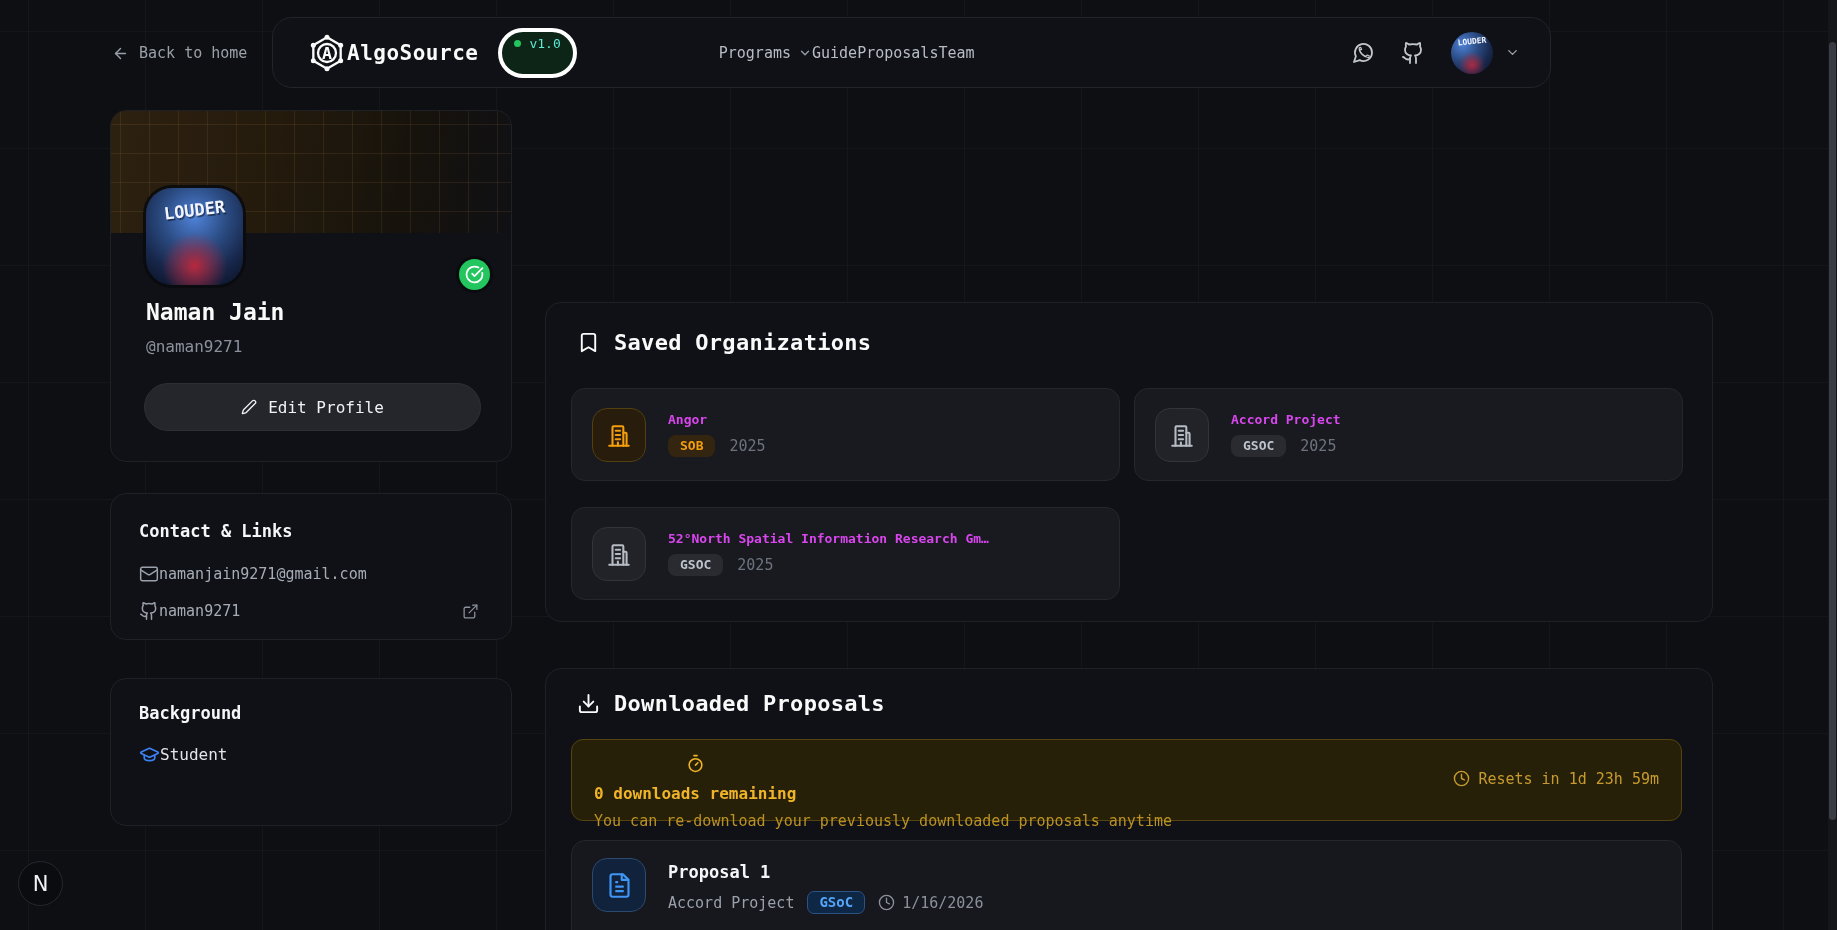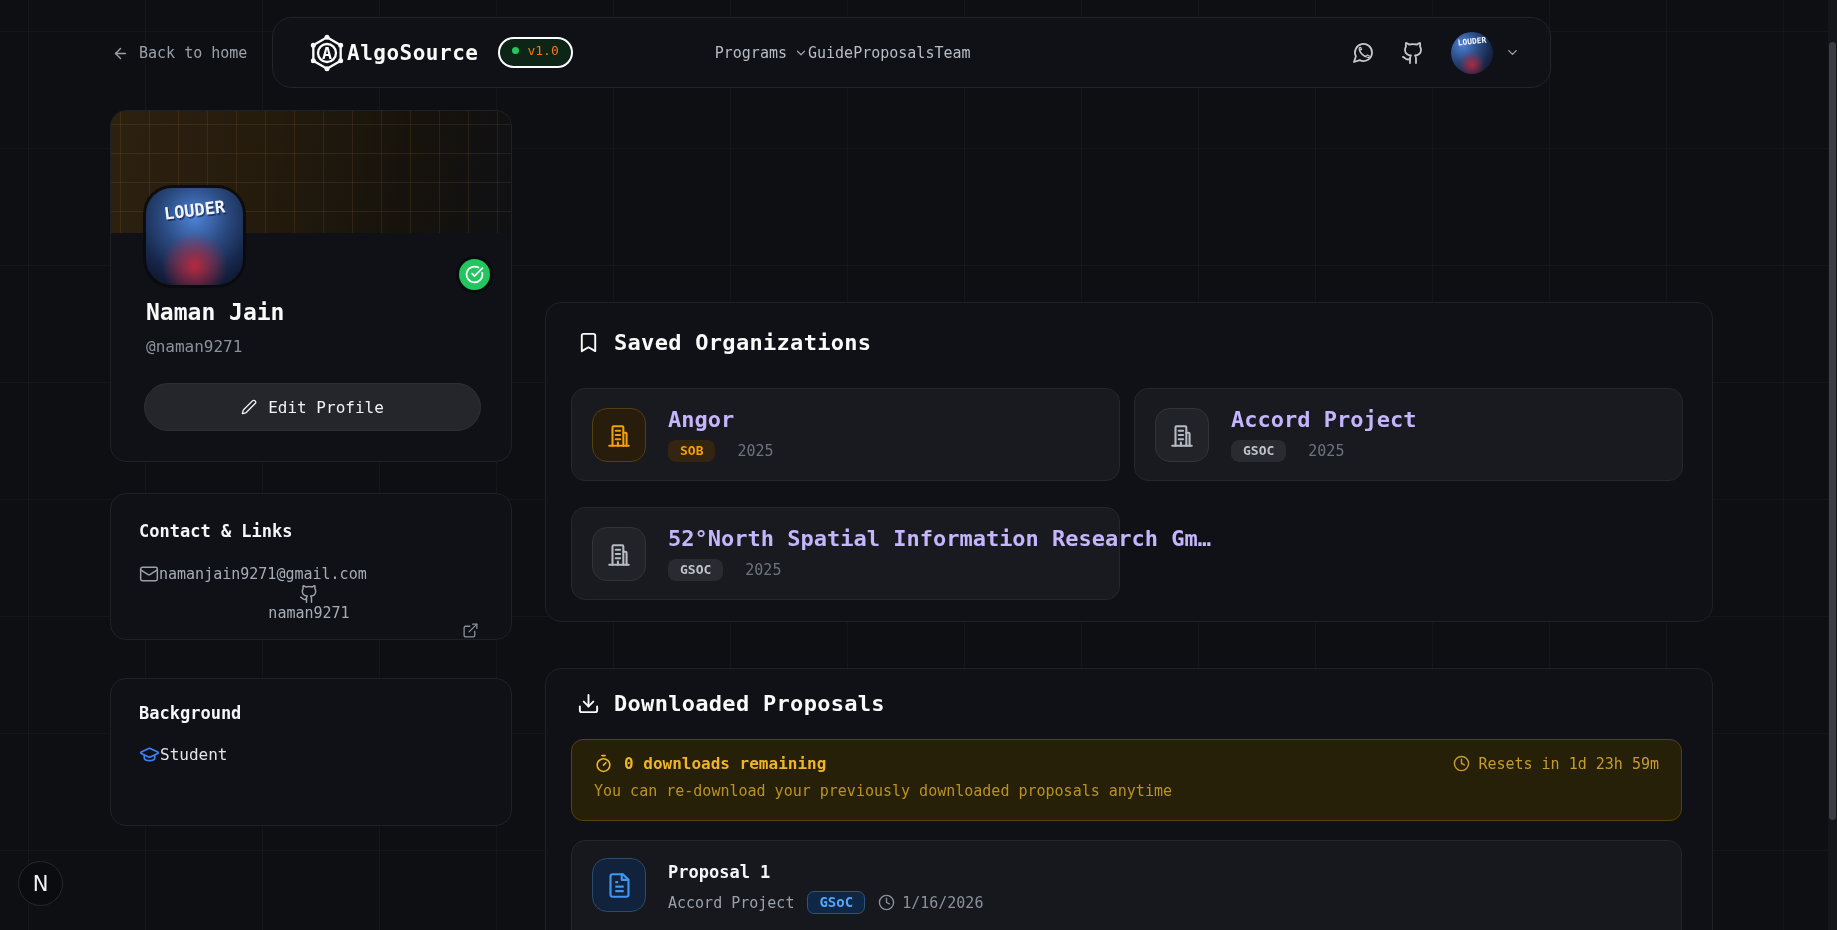"v1.0" .ver-badge { border: 2px solid #ffffff -> 4px solid #ffffff; color: #f97316 -> #5eead4; padding: 4px 12px 8px -> 4px 12px 23px }
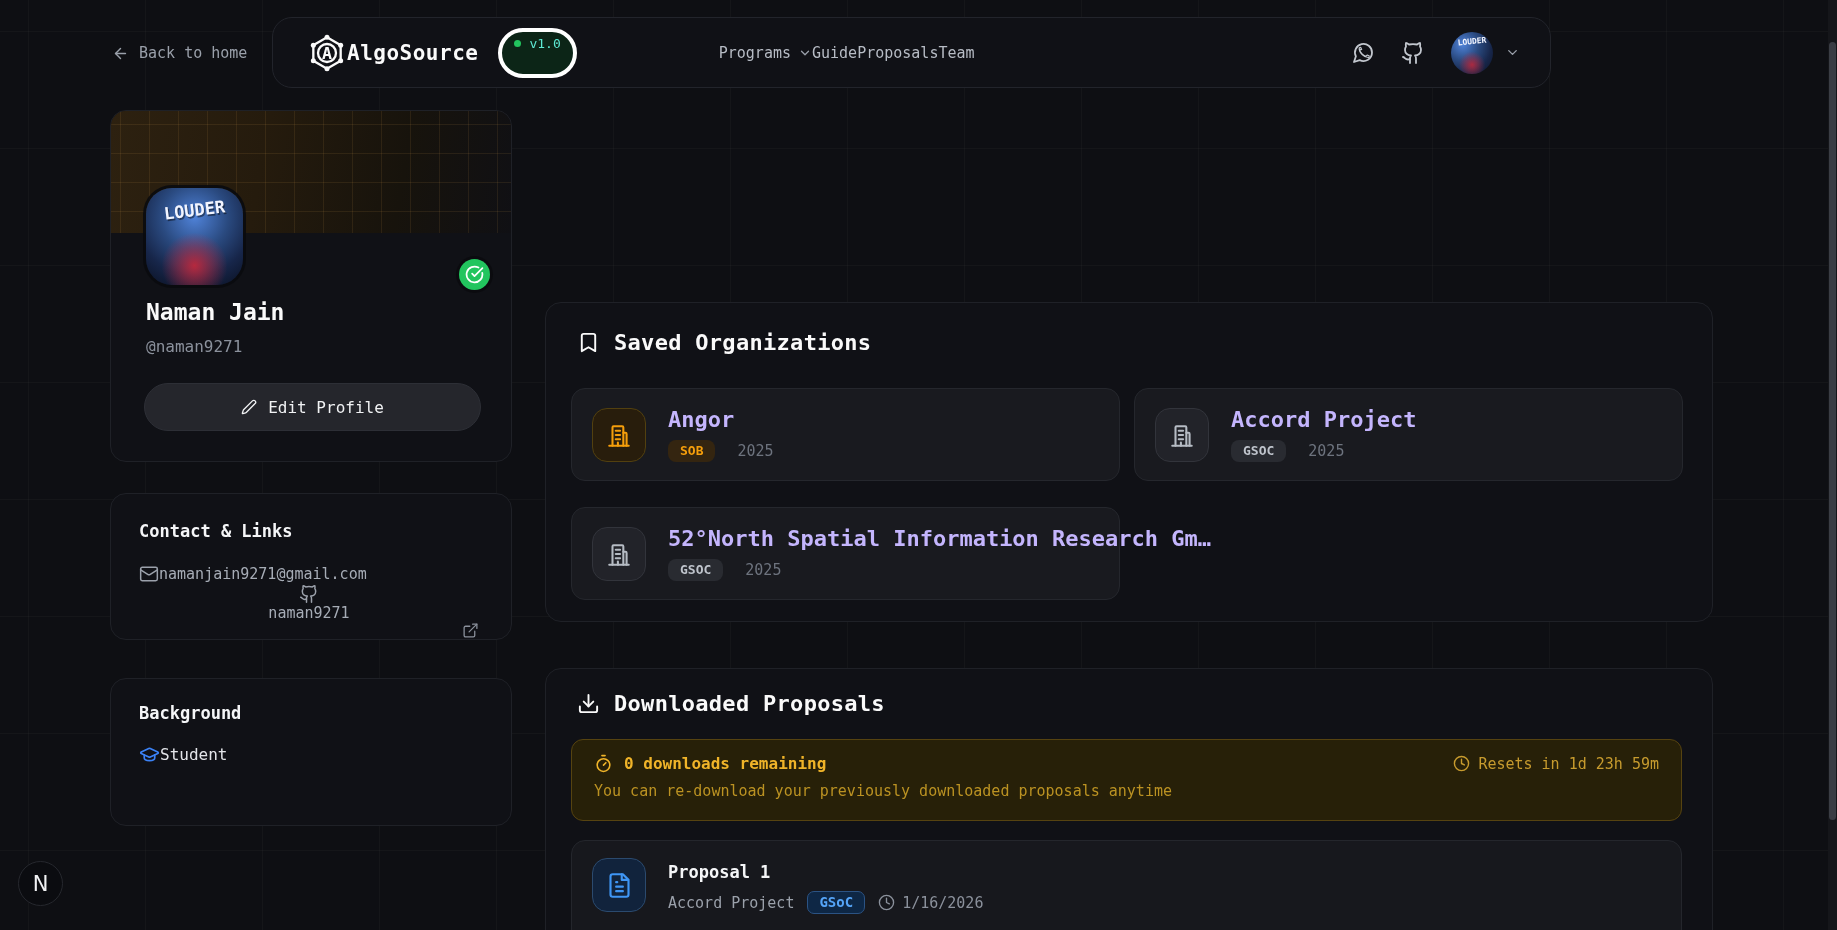"Angor" .org-name { color: #c4b5fd -> #d946ef; font-size: 22px -> 13px }
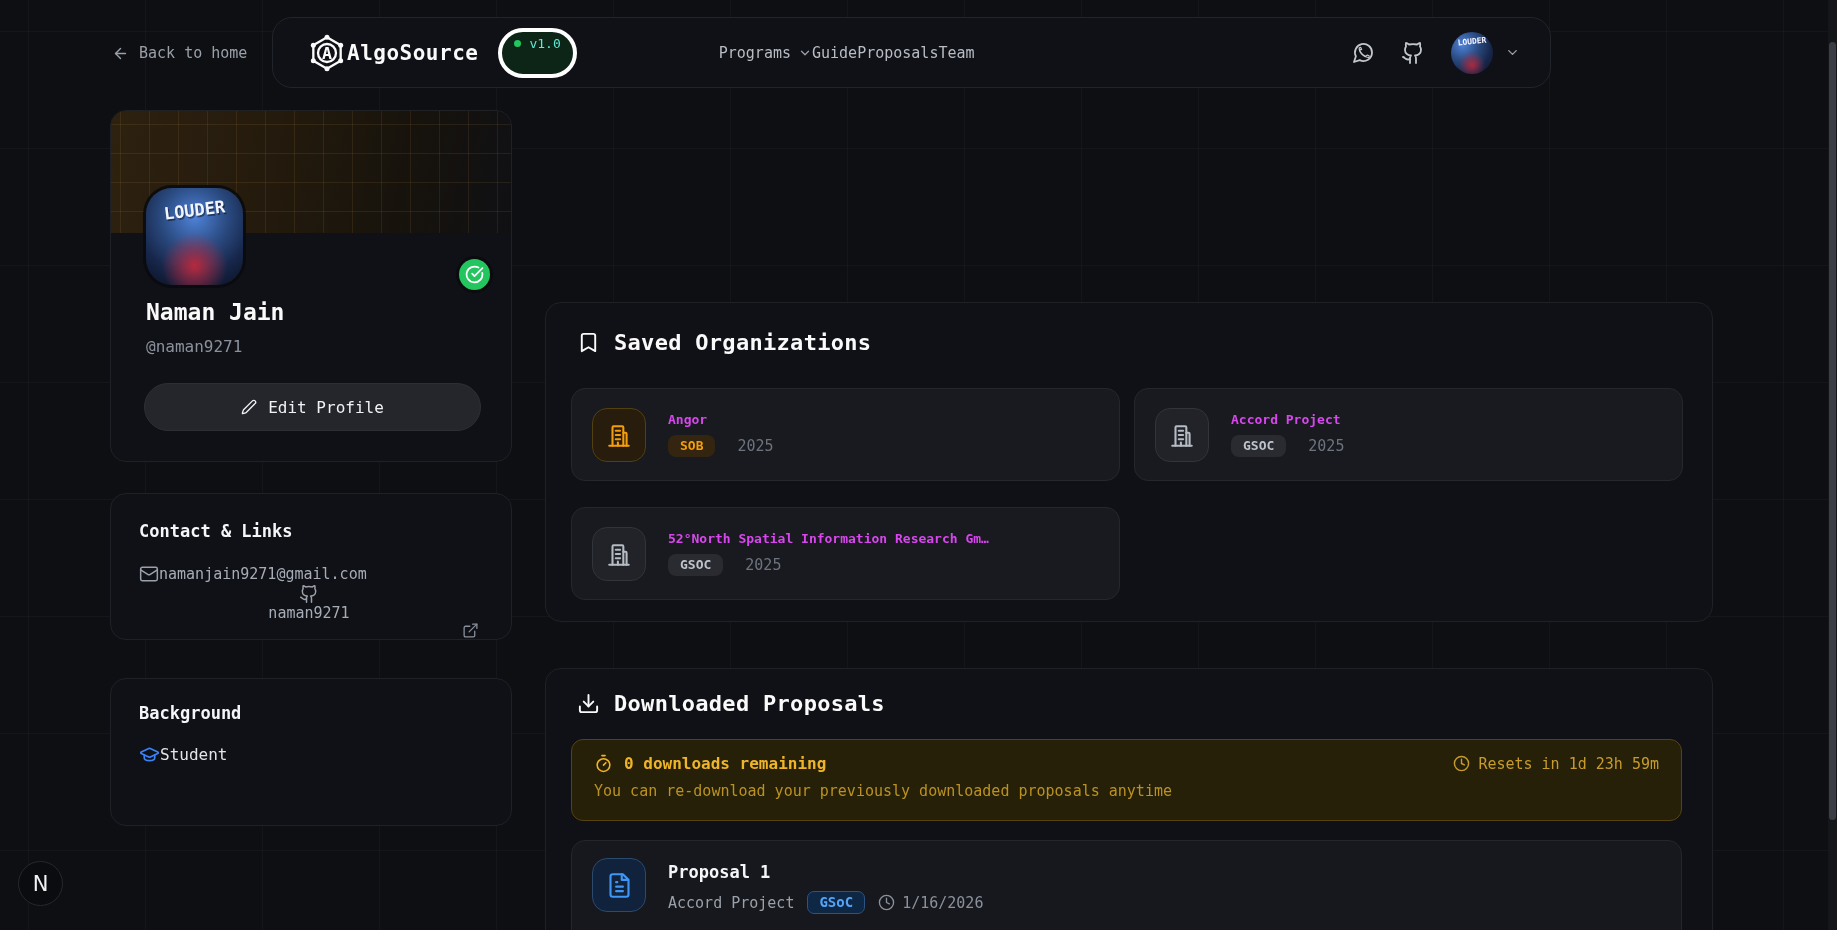"SOB" .org-meta { gap: 22px -> 14px }
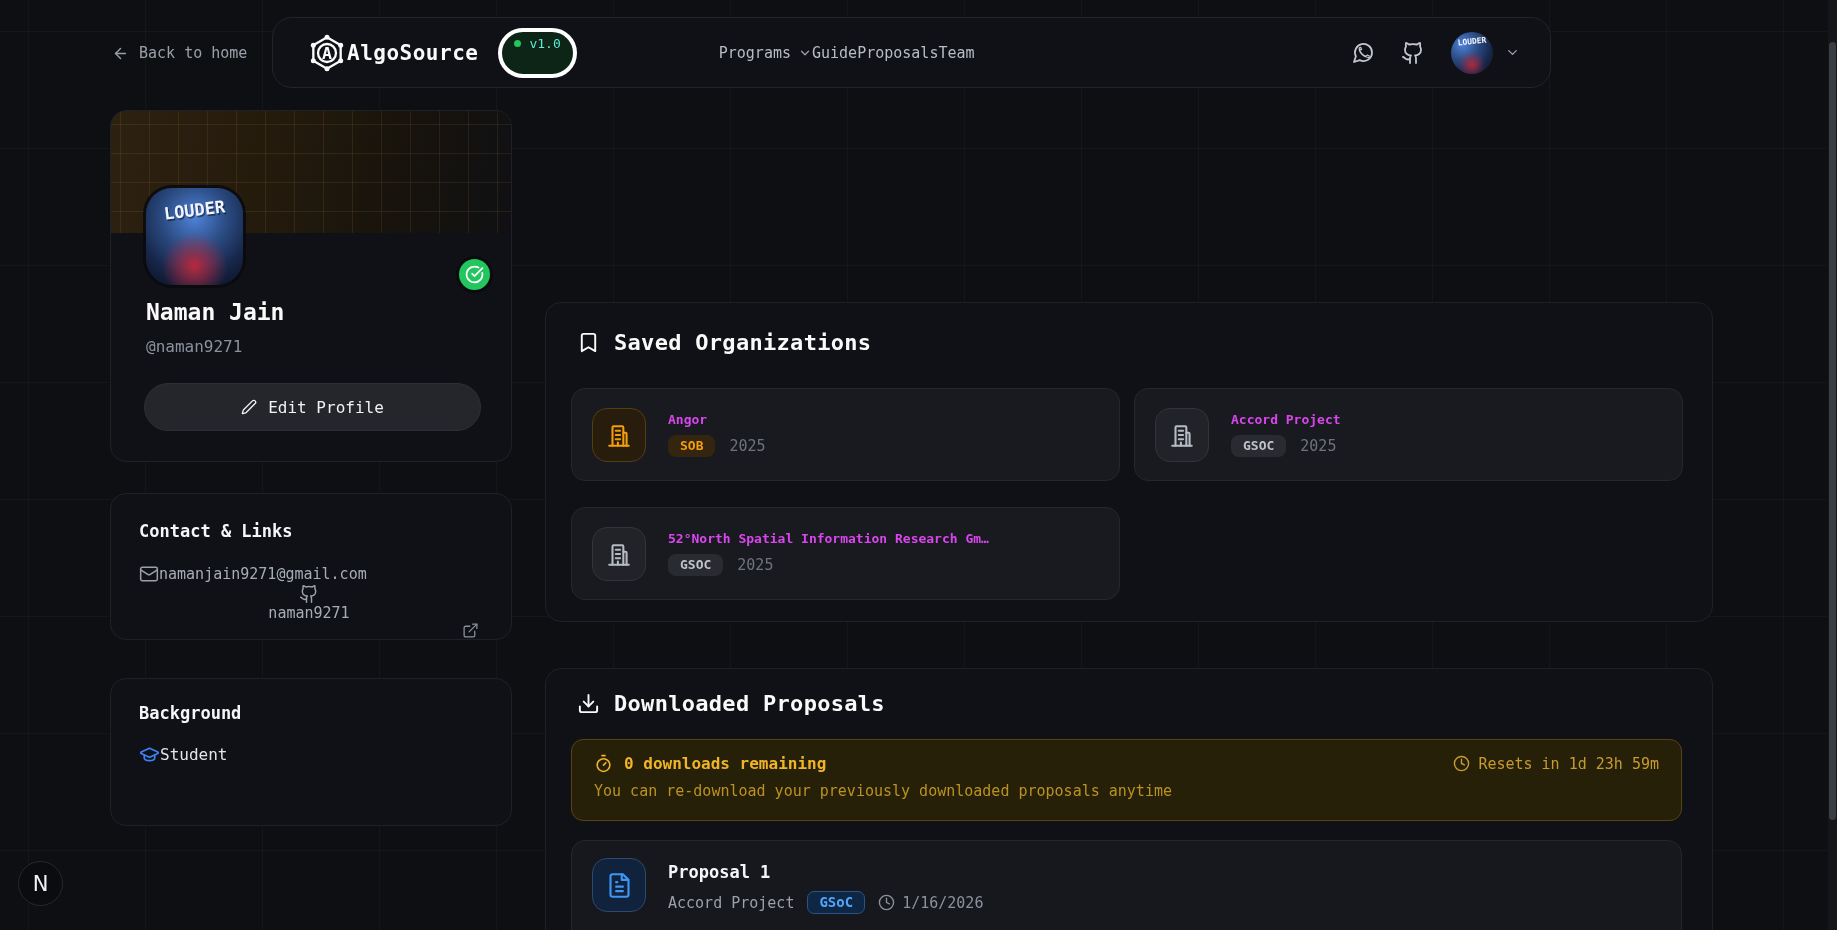"naman9271" div.side-row { flex-direction: column -> none; margin-top: none -> 17px }
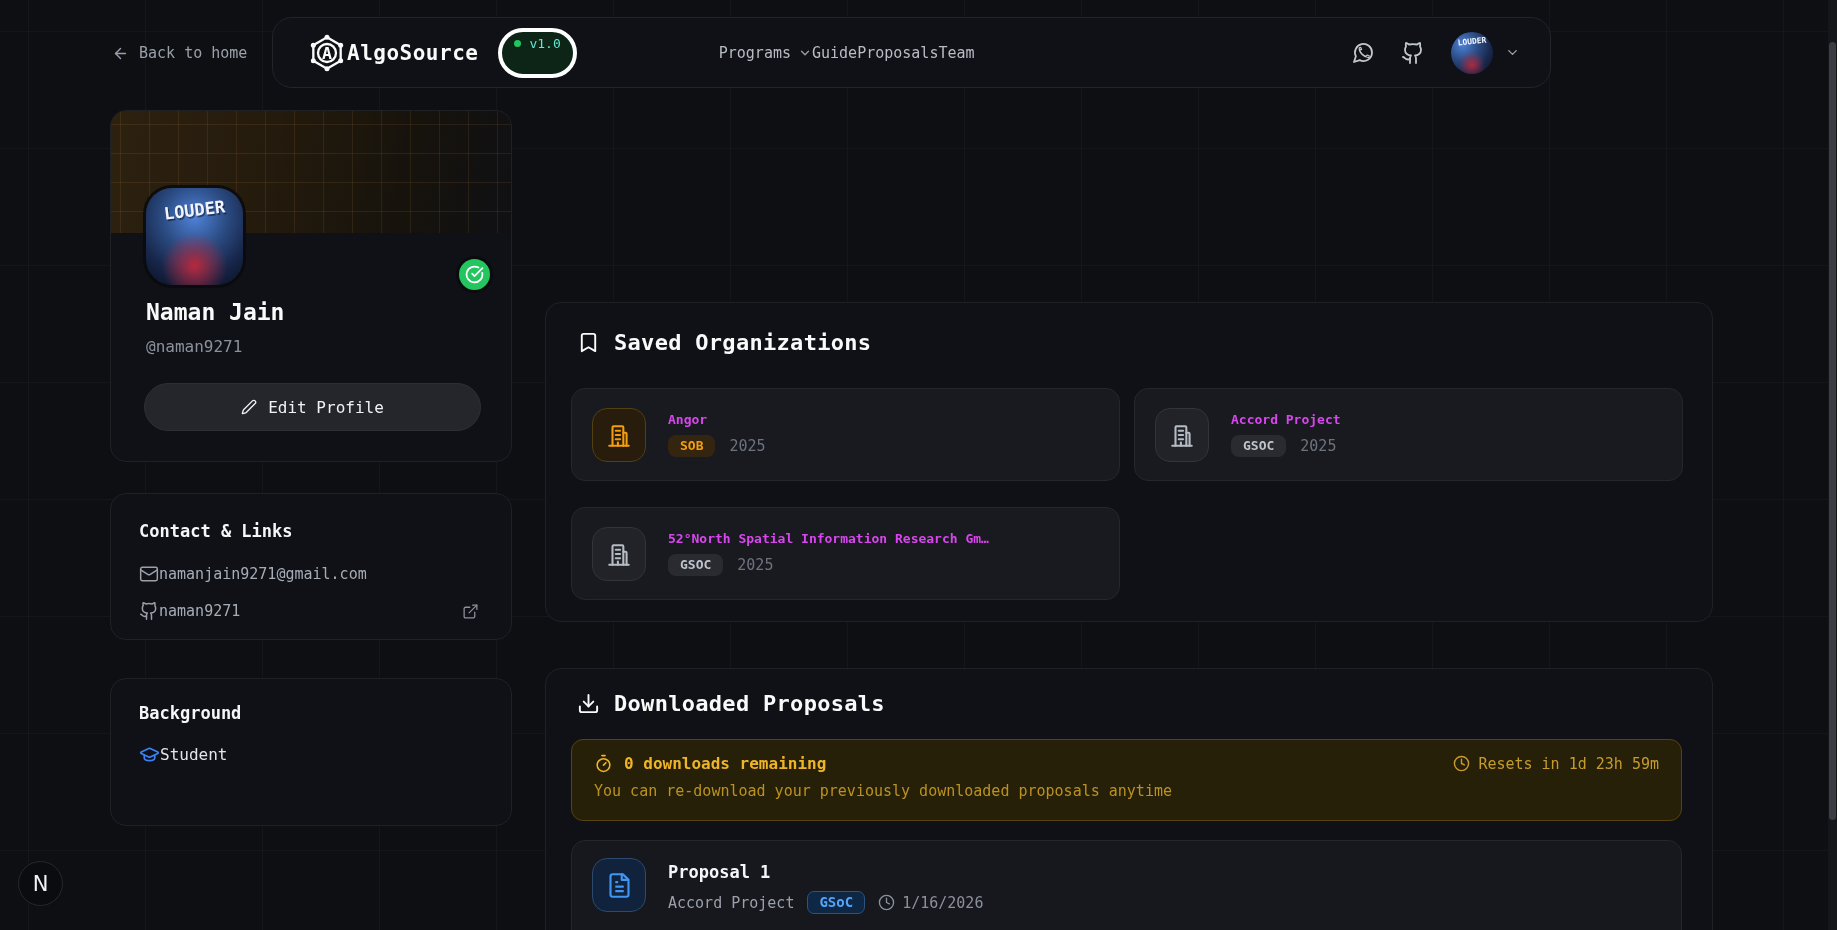"0 downloads remaining" .warn-main { flex-direction: none -> column }
